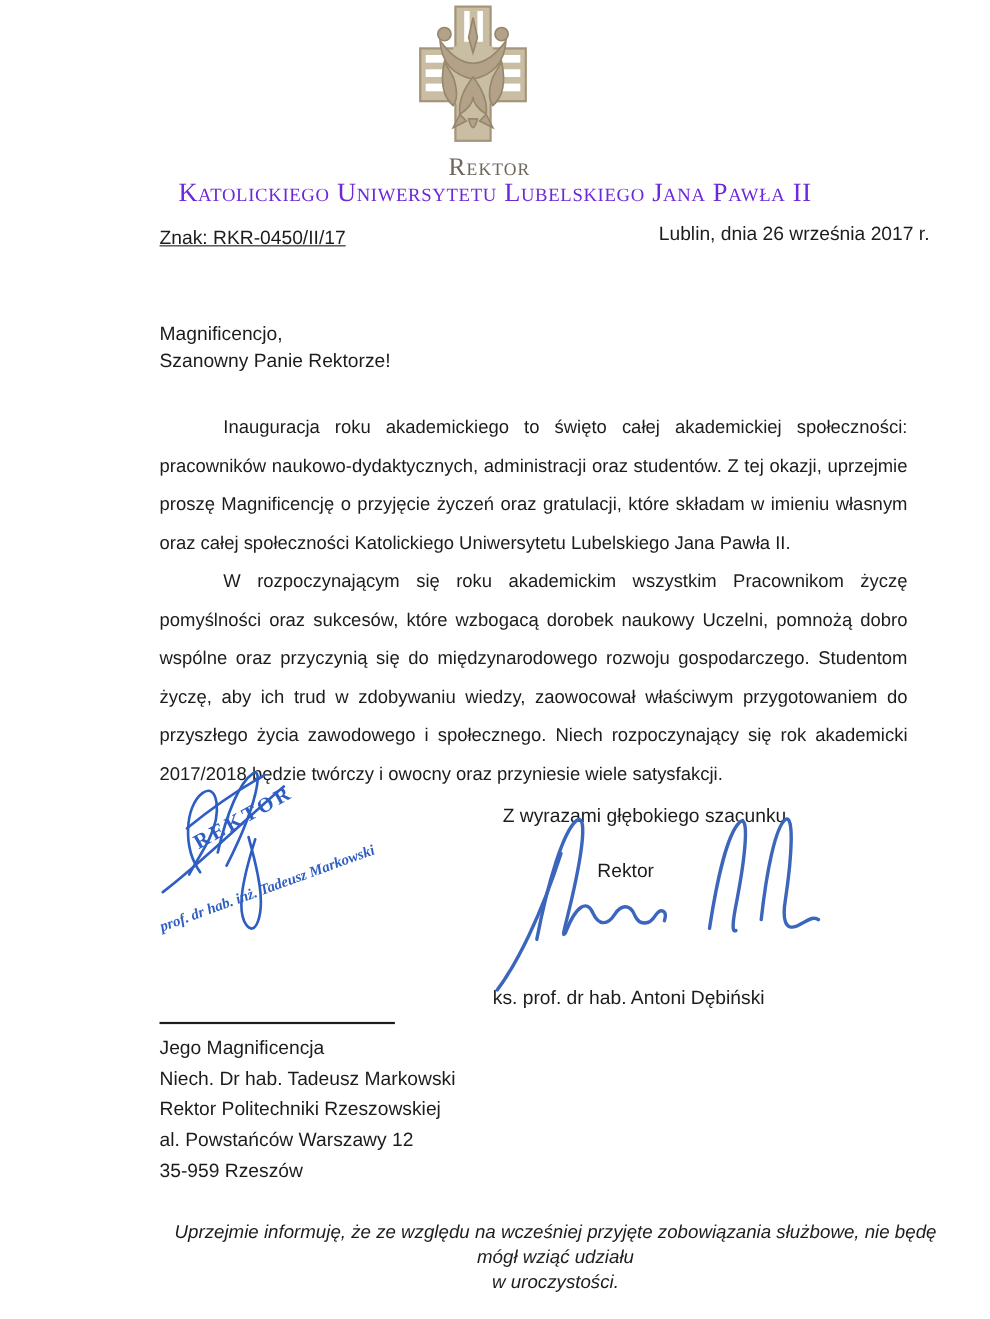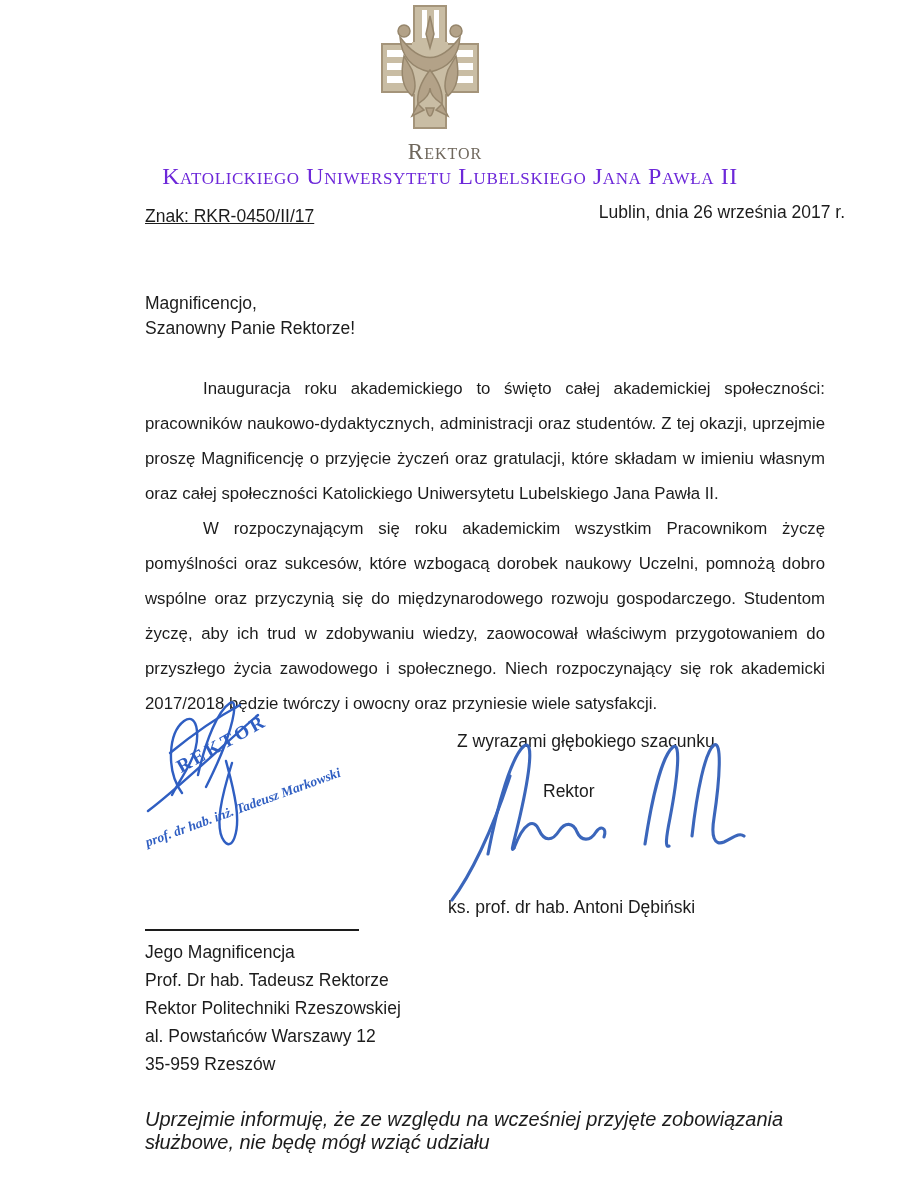"Prof. Dr hab. Tadeusz Rektorze" div { text: Prof. Dr hab. Tadeusz Rektorze -> Niech. Dr hab. Tadeusz Markowski }
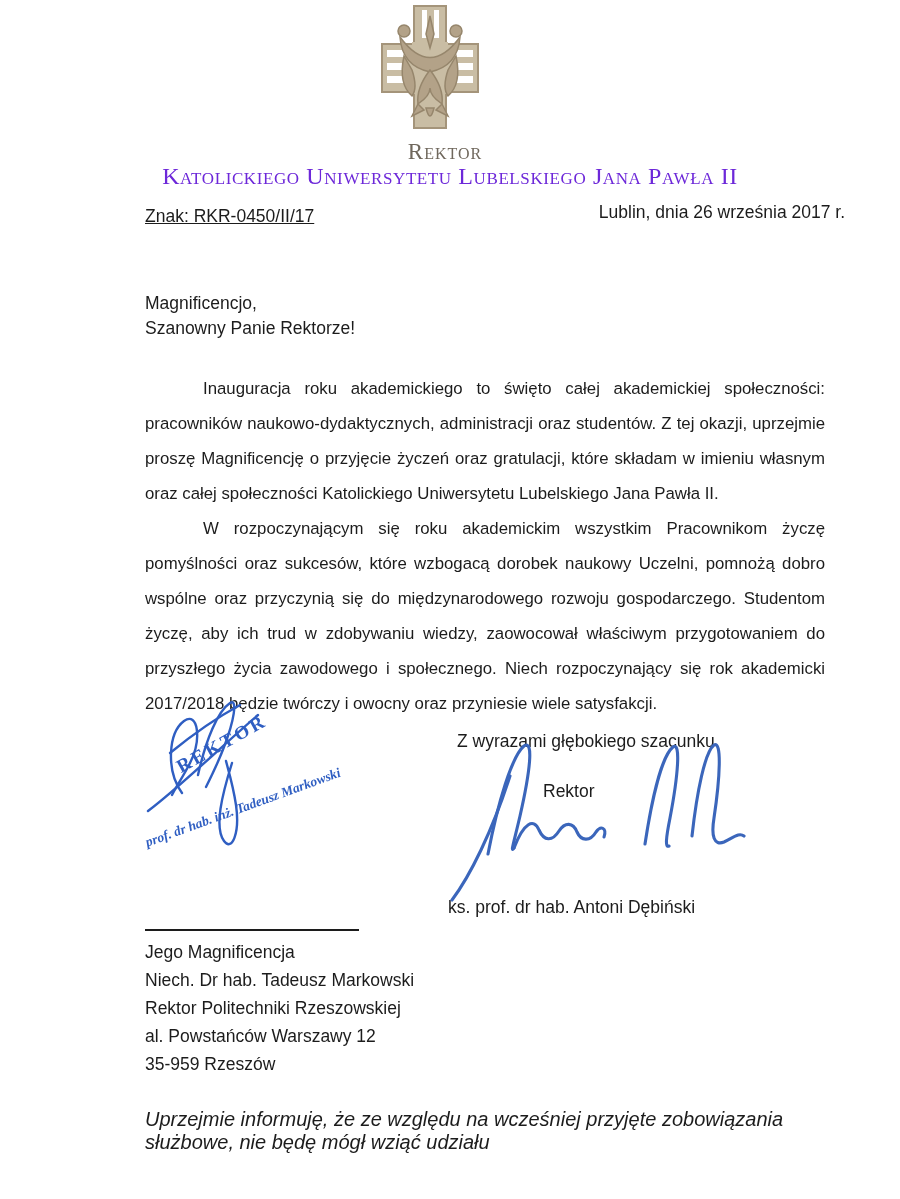"Uprzejmie informuję, że ze względu" .footnote { font-size: 20px -> 17px; text-align: none -> center }
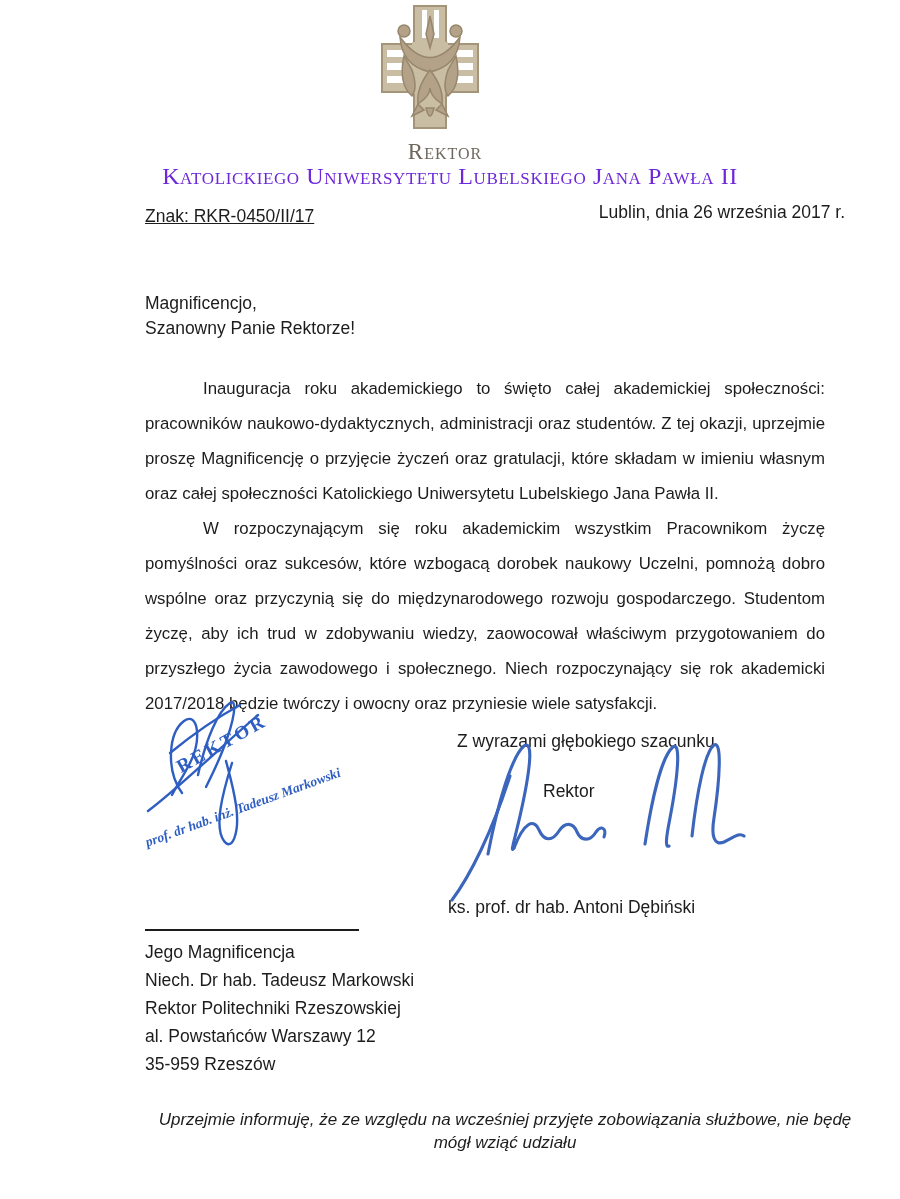"w uroczystości." div { html: none -> <div>w uroczystości.</div> }
